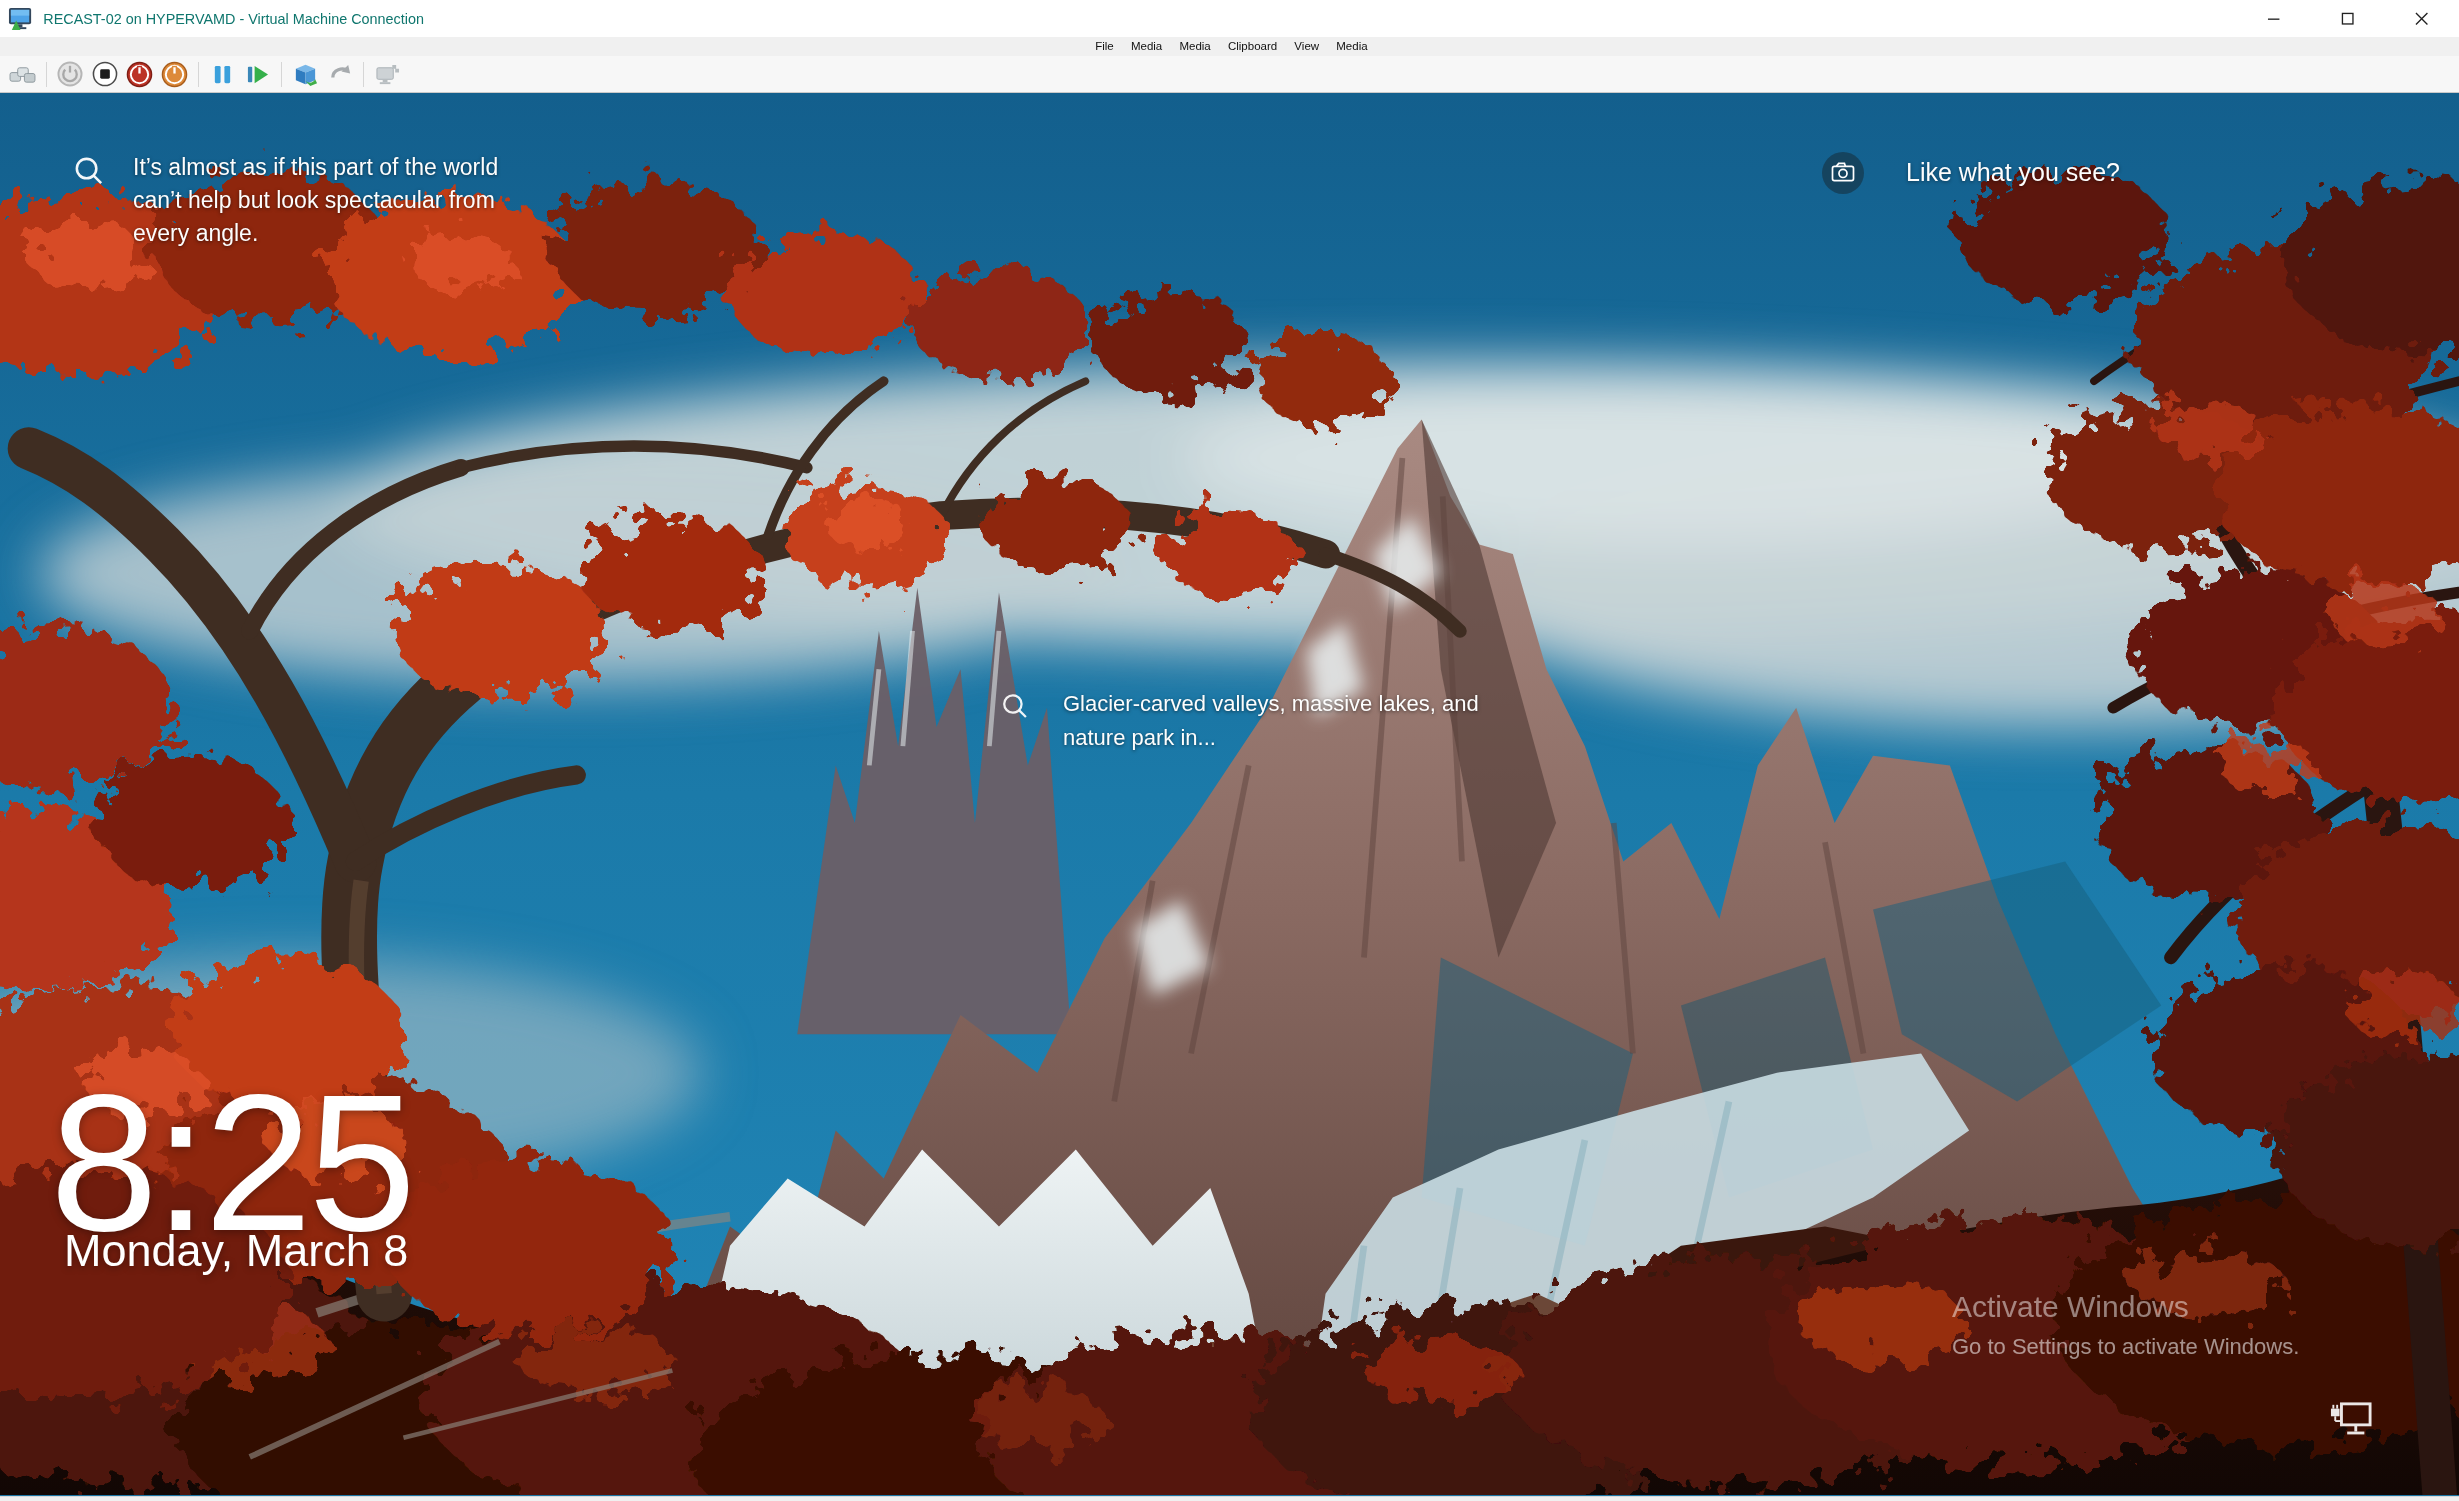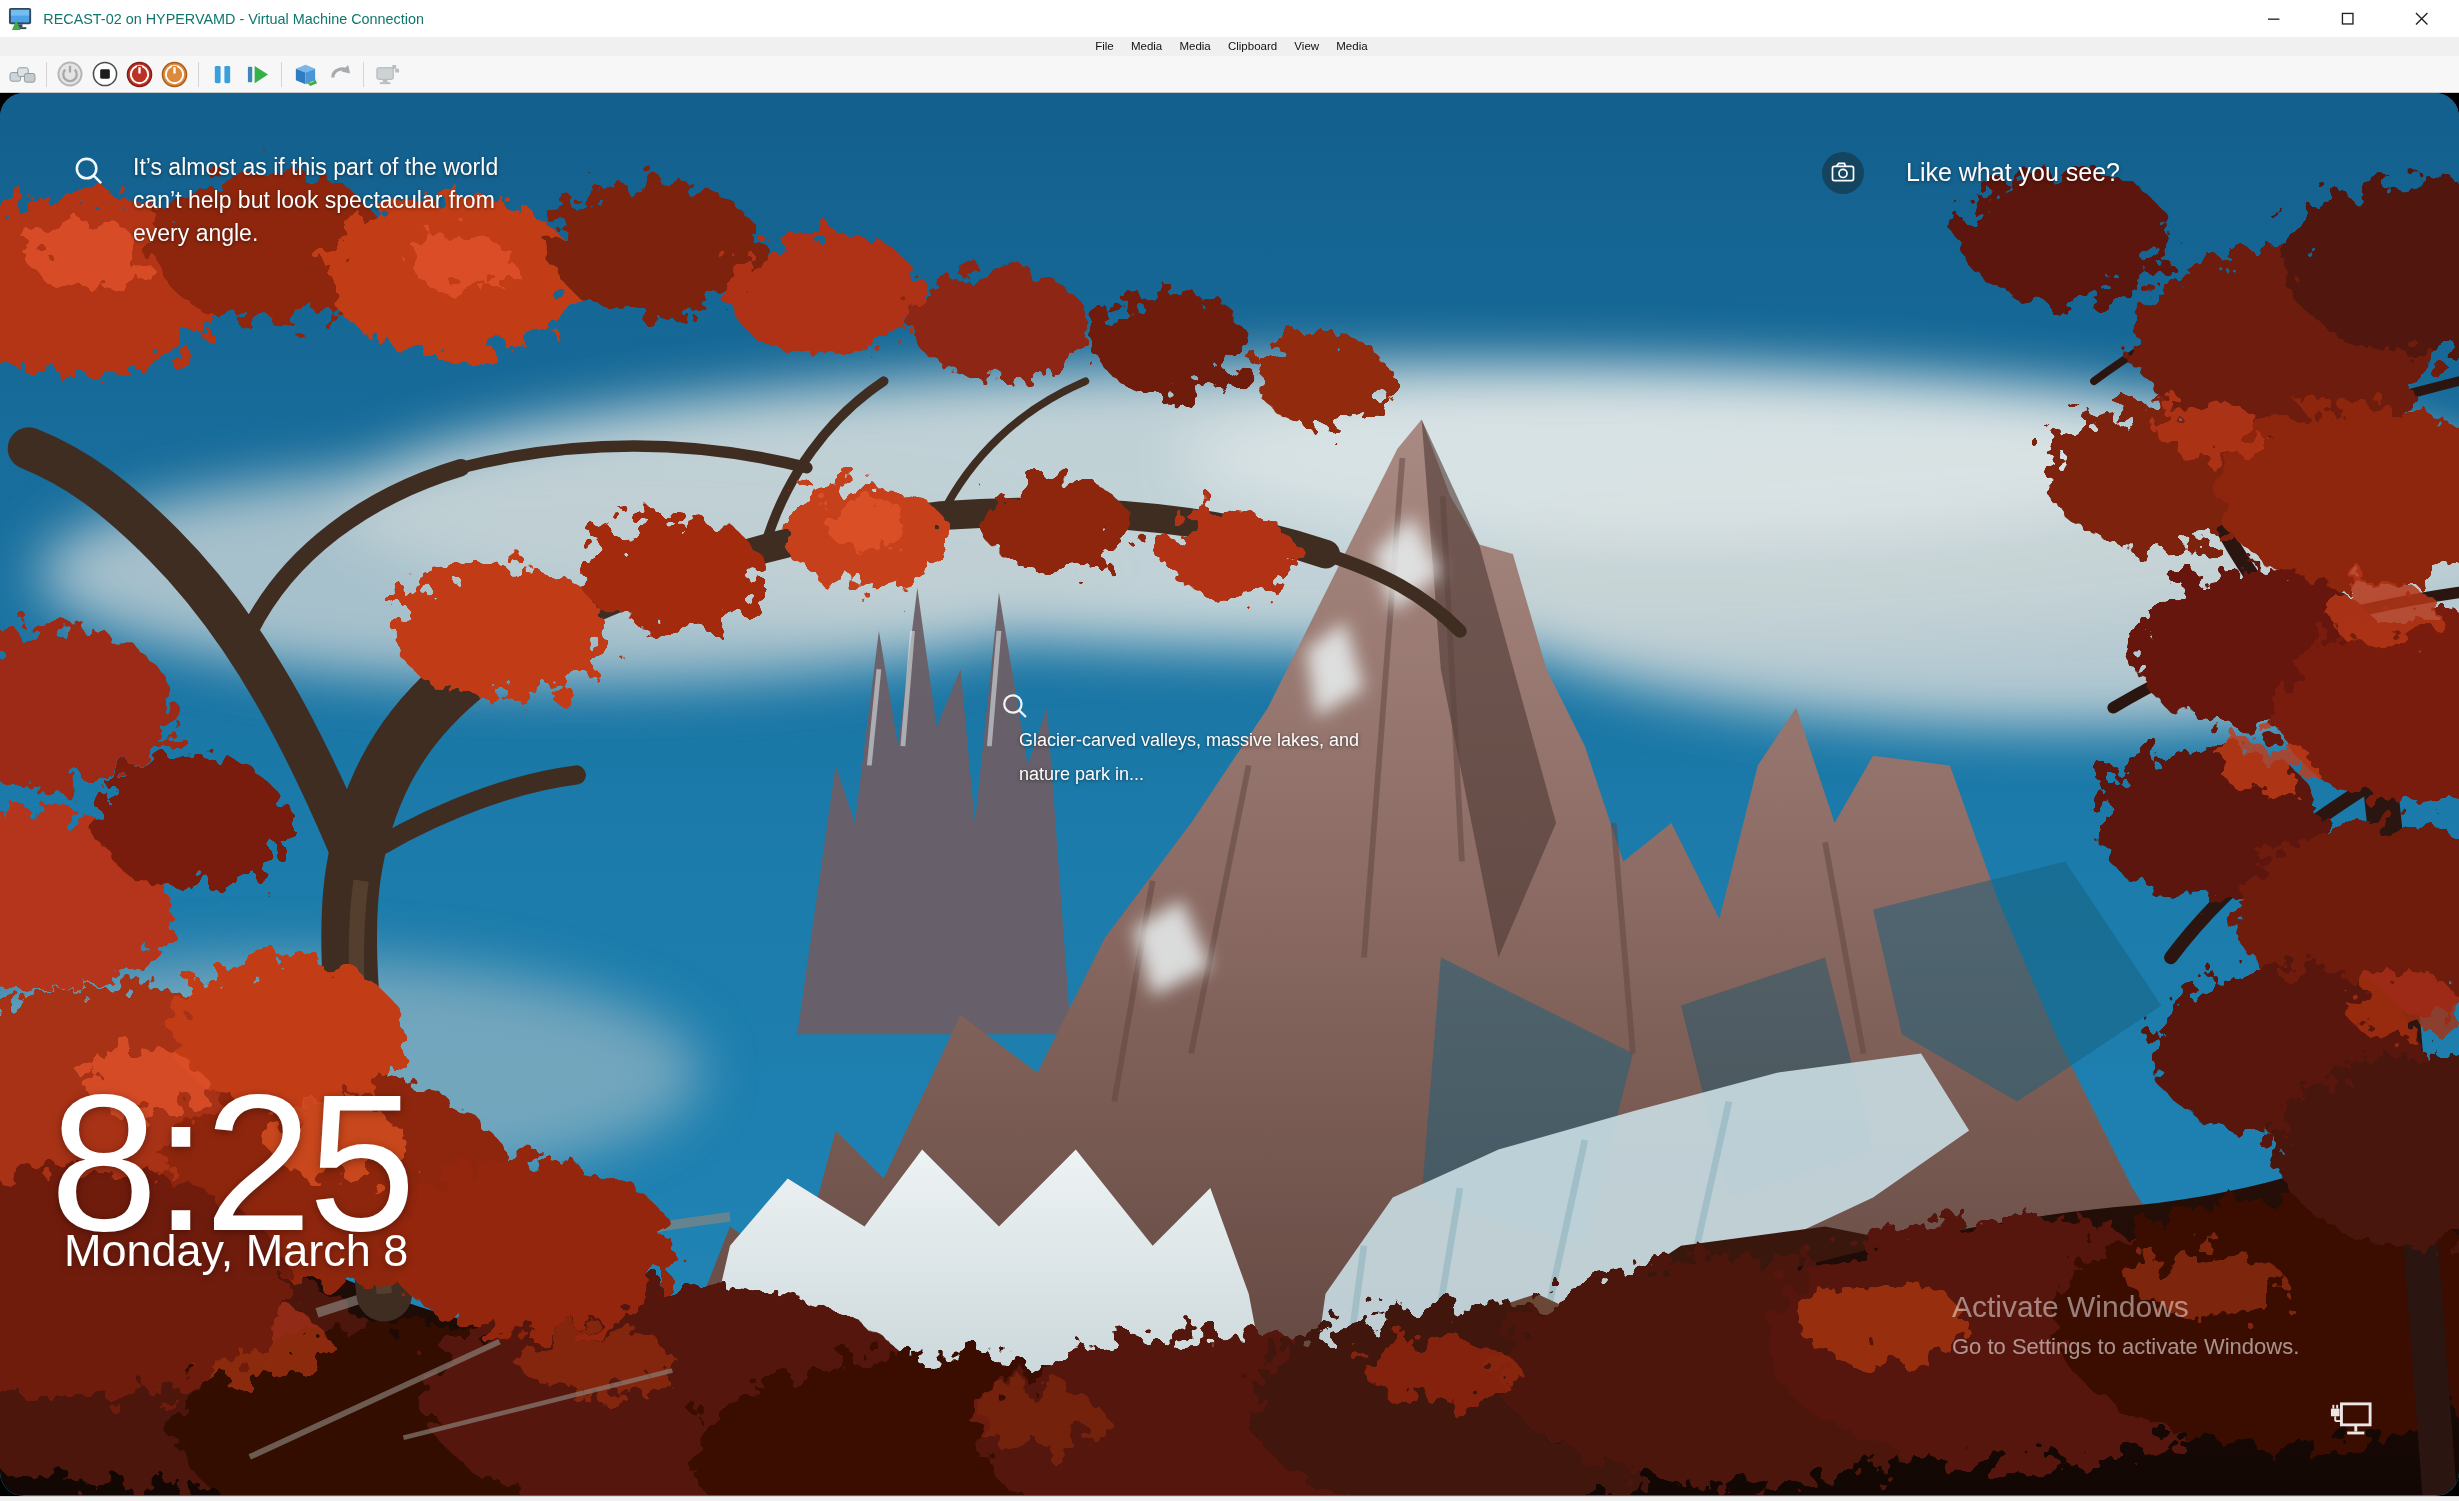"It’s almost as if this" .vm-screen { border-radius: 24px -> none }
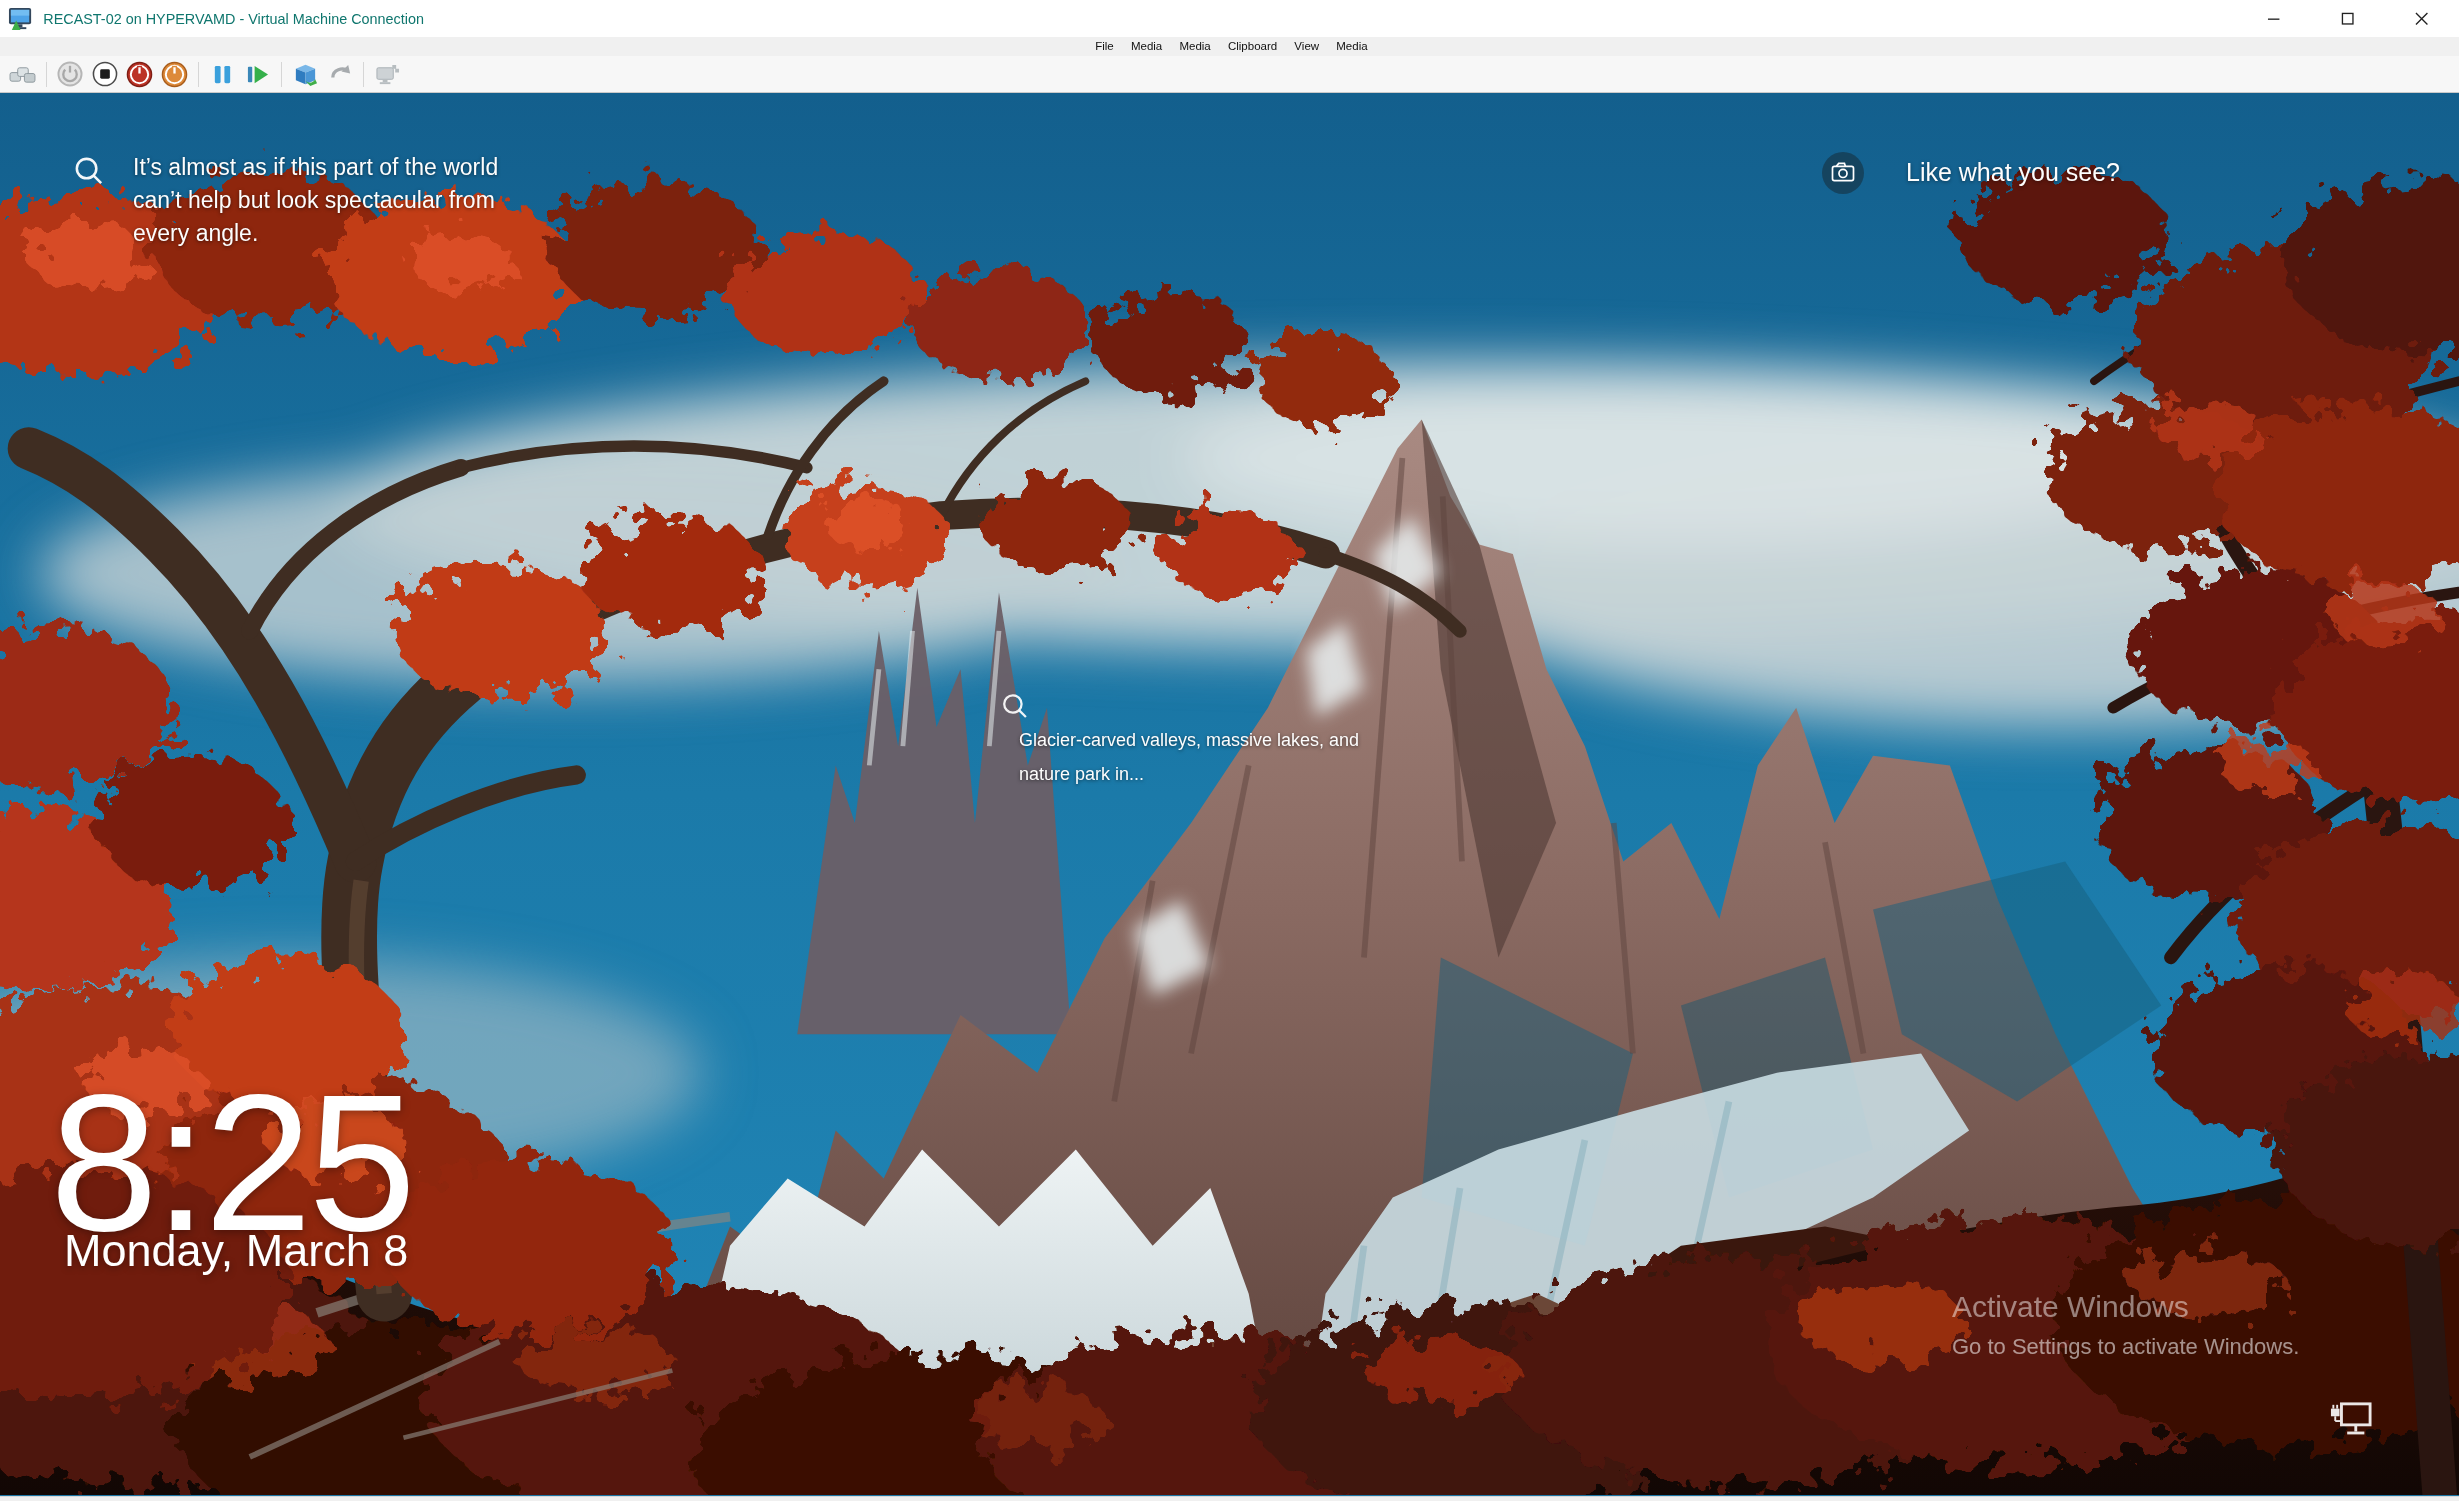"Glacier-carved valleys, massive lakes," .hint-mid { font-size: 18px -> 22px; left: 1019px -> 1063px; margin-top: 36px -> none }
